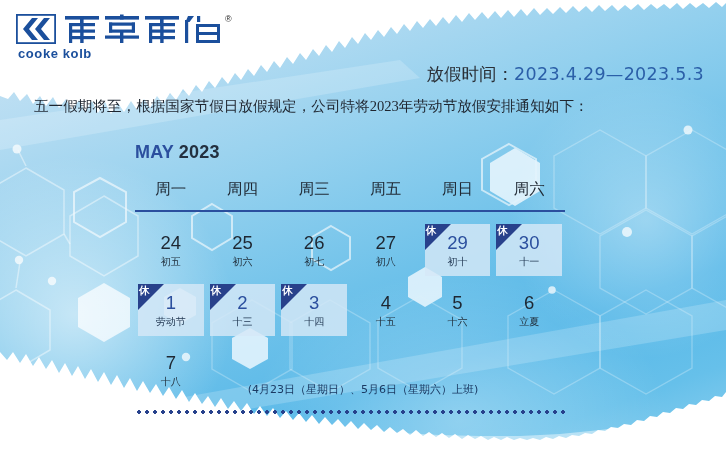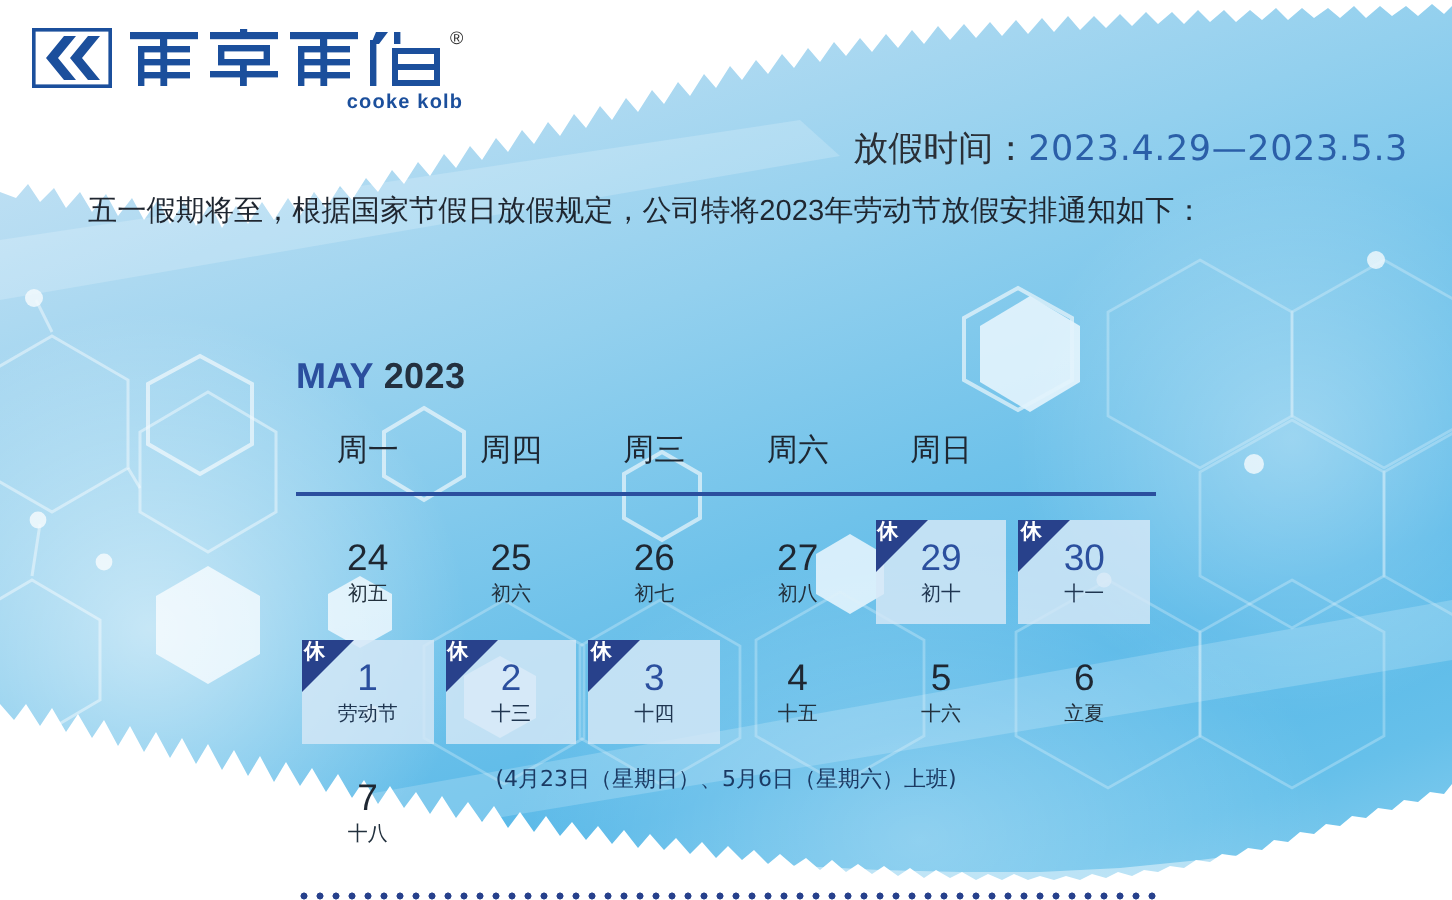"cooke kolb" .logo-latin { font-size: 10px -> 13px; text-align: right -> none }
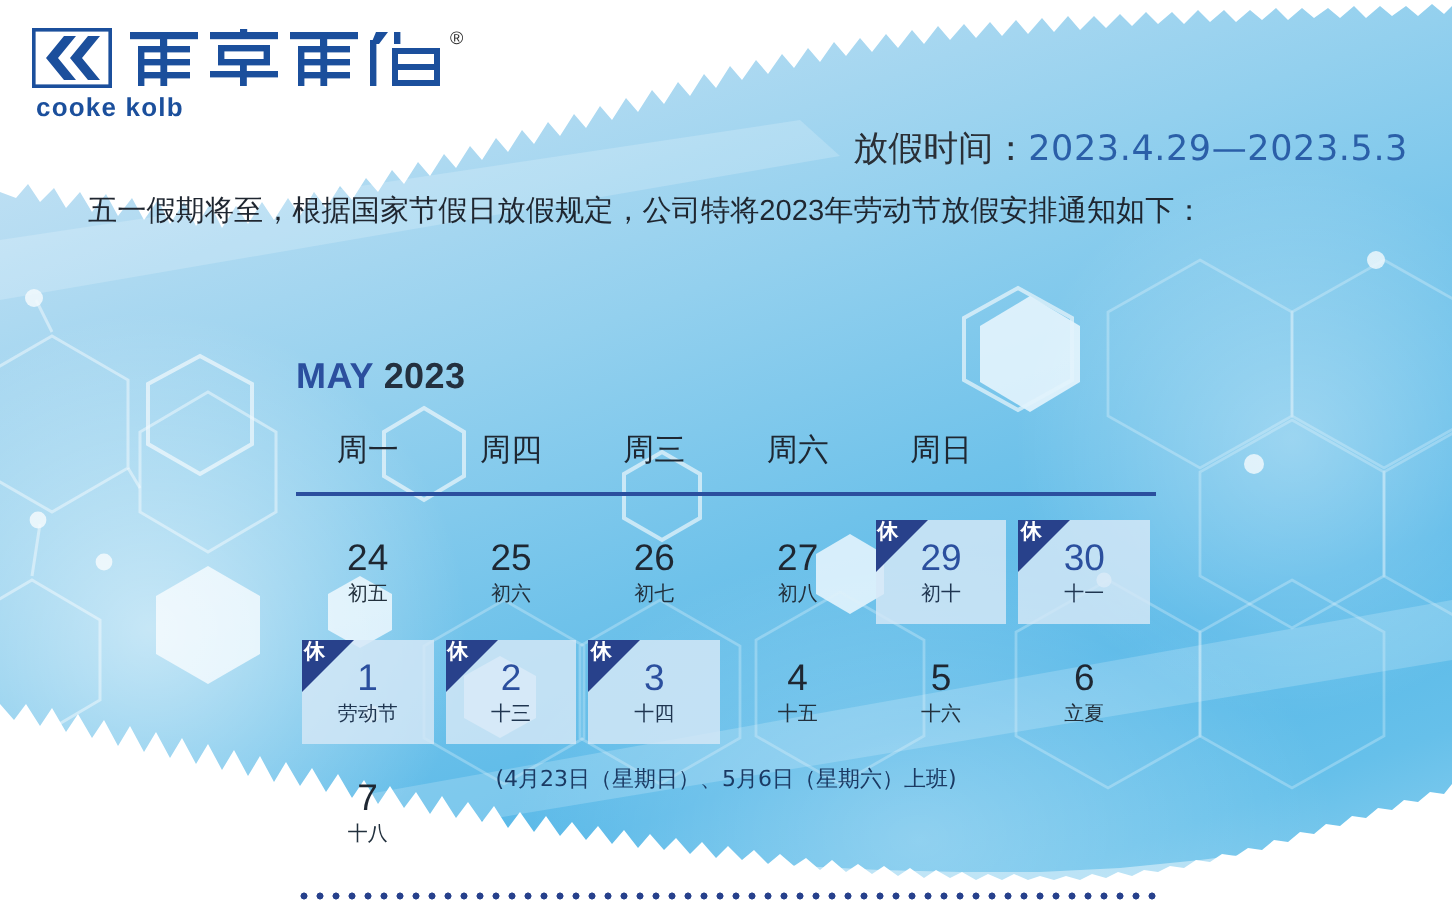"五一假期将至，根据国家节假日放假规定，公司特将2023年劳动节放假安排通知如下：" .intro { font-family: Liberation Sans, sans-serif -> Liberation Serif, serif; left: 44px -> 34px }
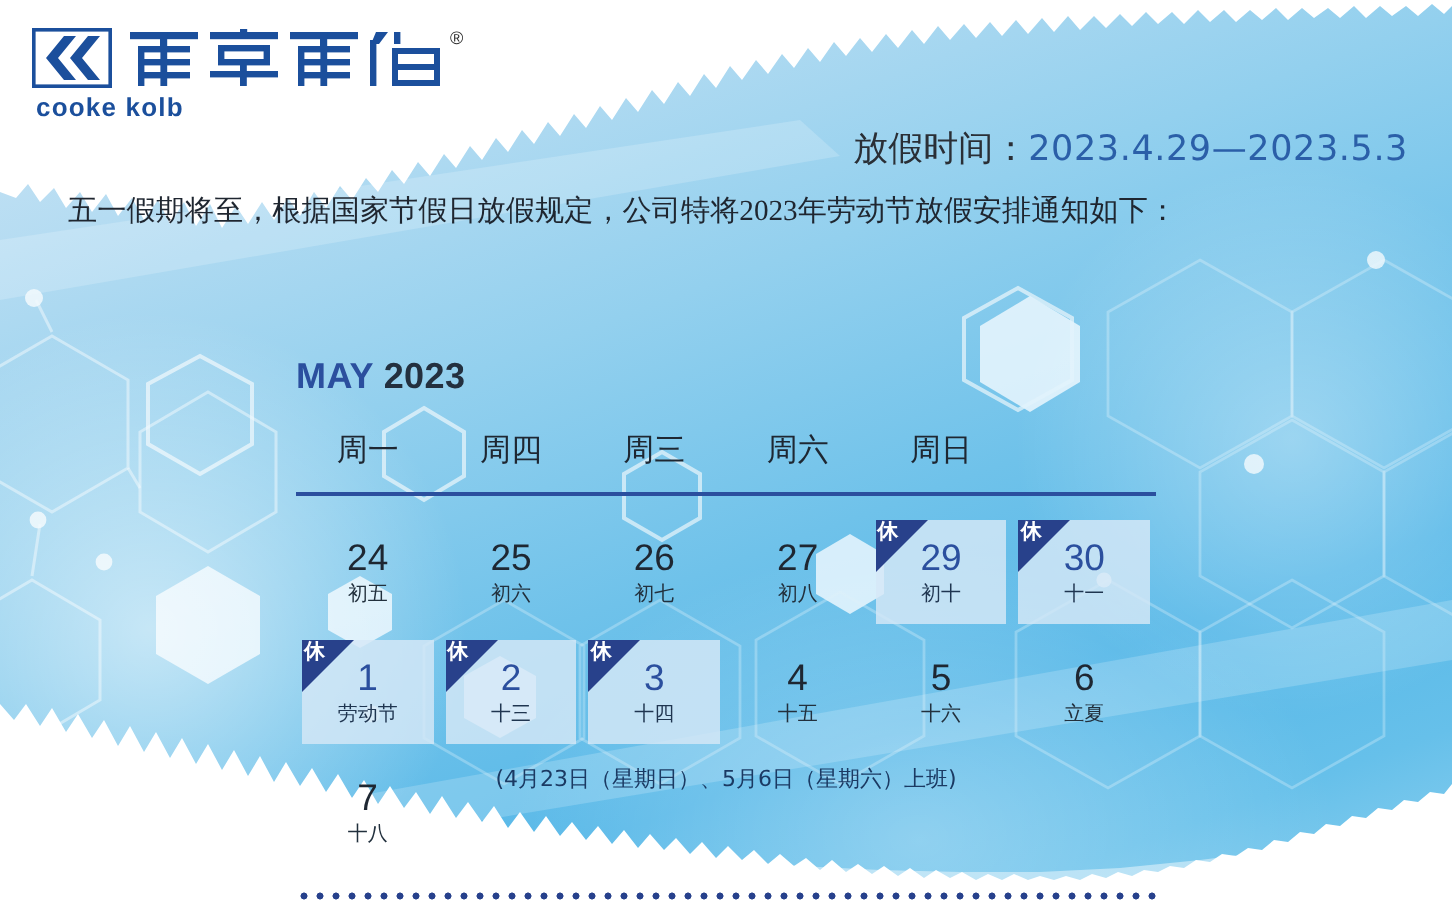"MAY 2023" .calendar { left: 148px -> 135px; margin-top: 36px -> none }
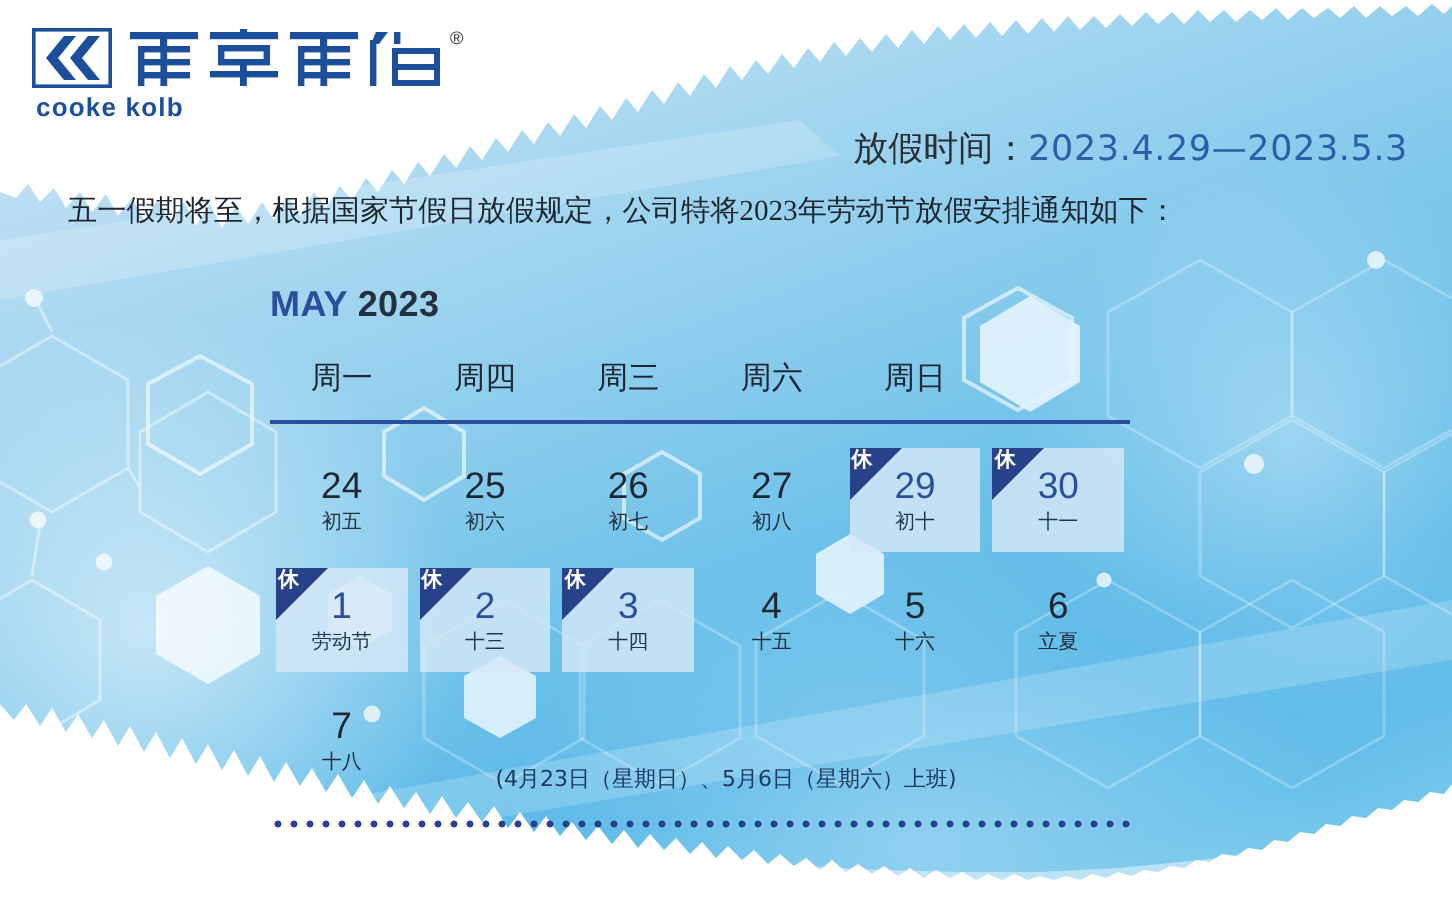"周五" div.dow { html: none -> <div>周五</div> }
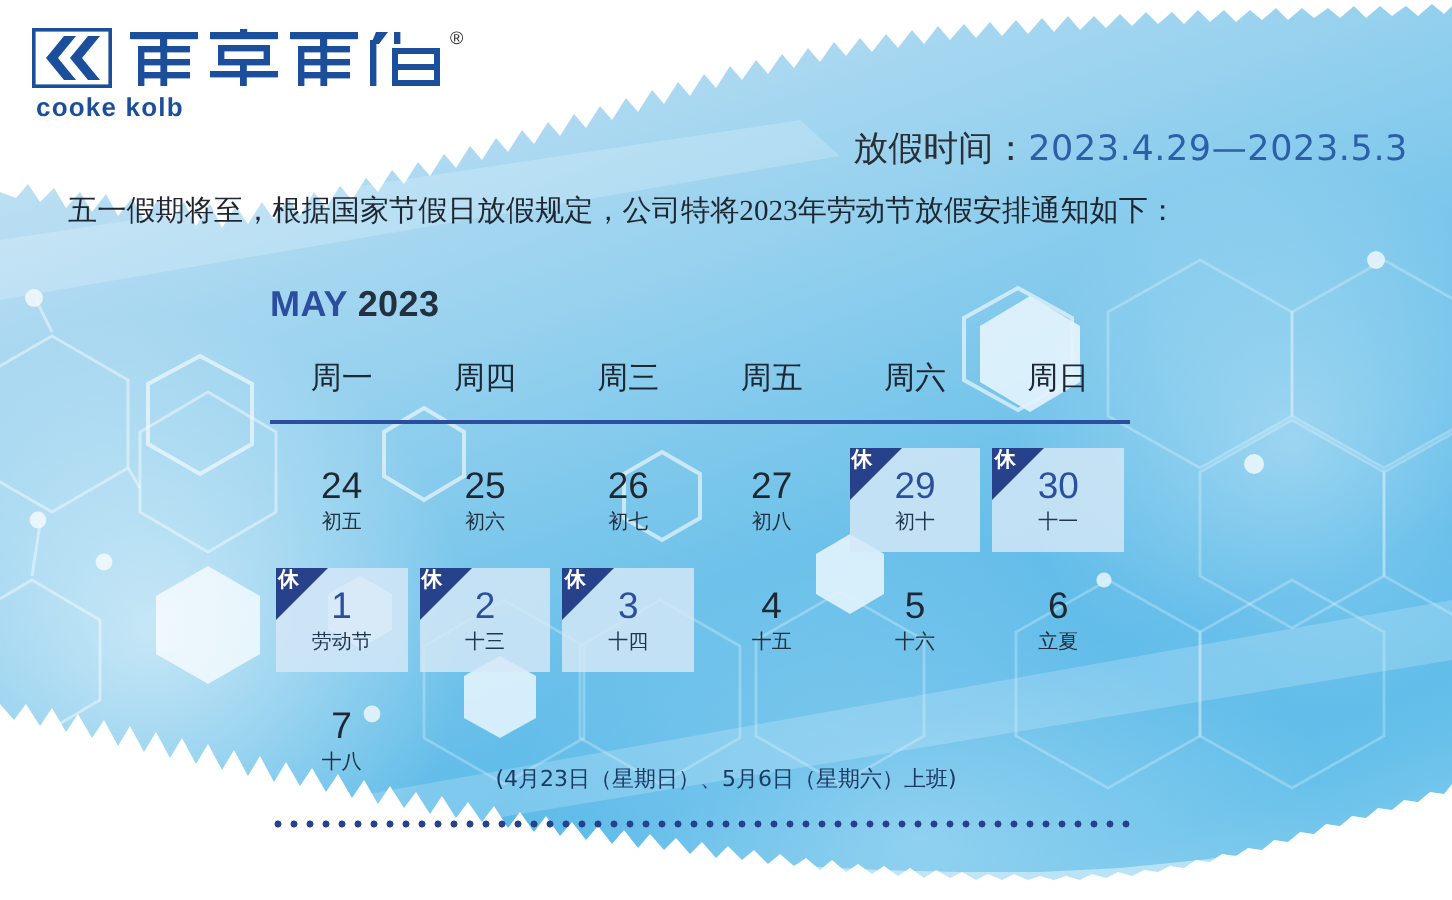"周六" div.dow { order: before "周日" -> after "周日" }
